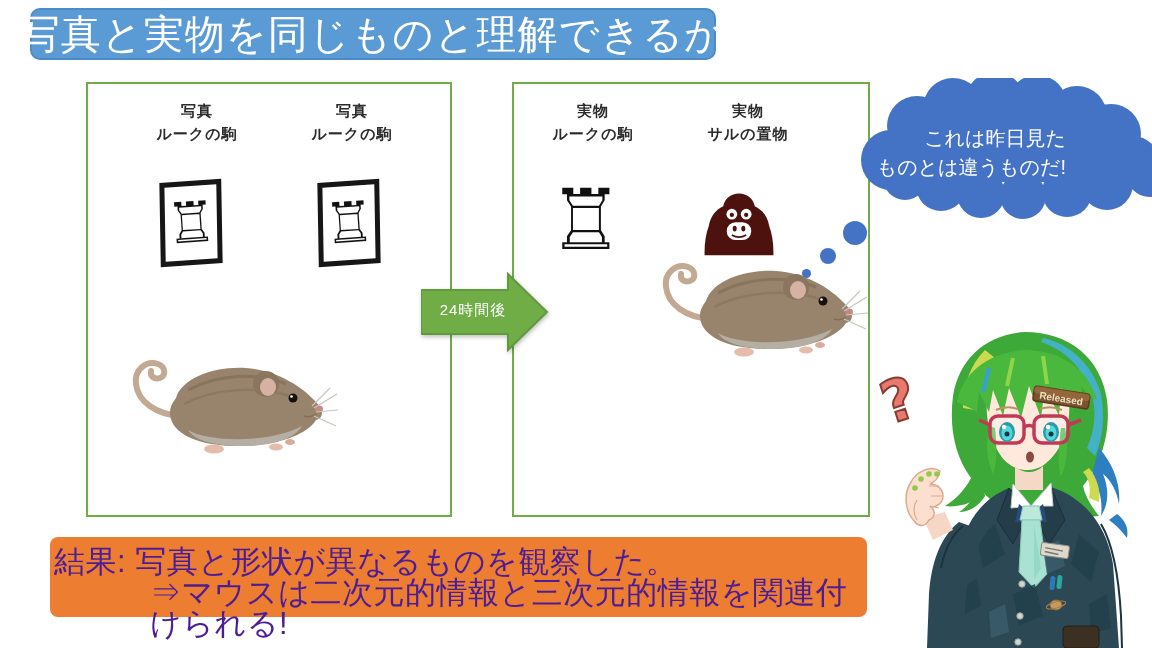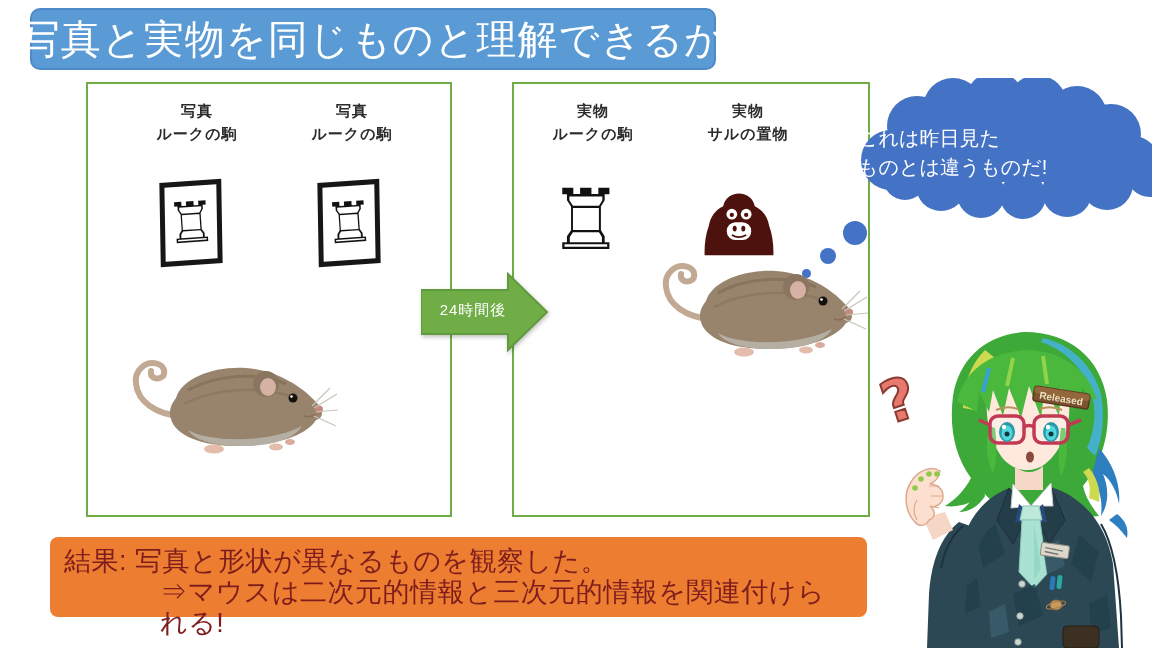"写真と実物を同じものと理解できるか" .title-banner { height: 62px -> 52px }
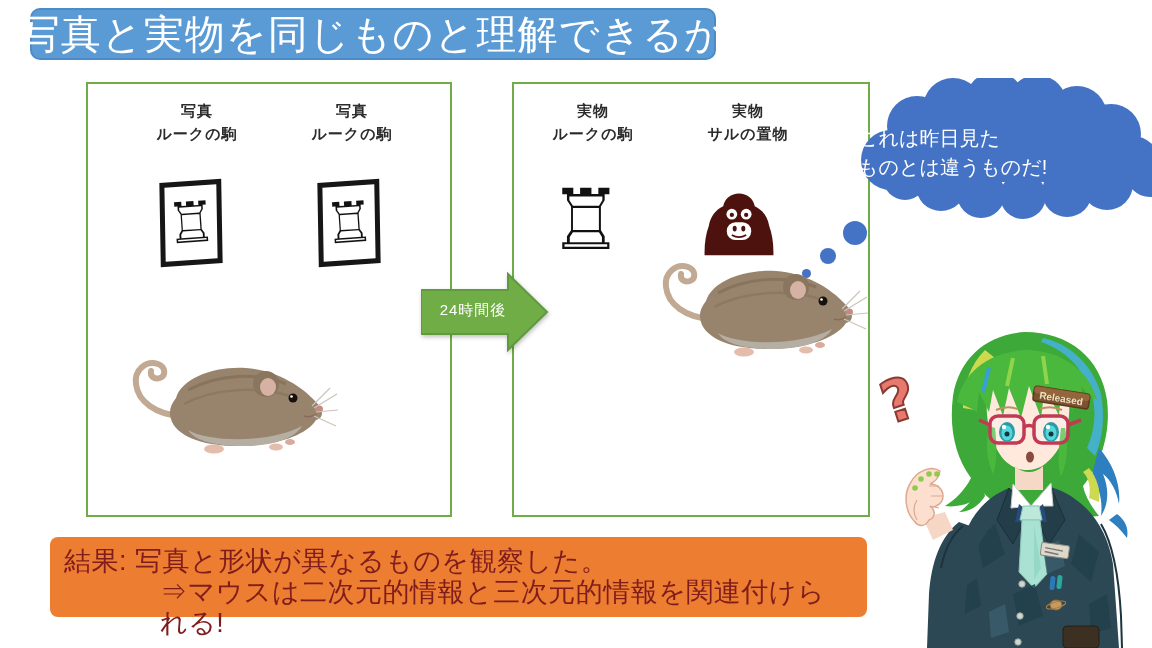"これは昨日見た" .cloud-text { text-align: left -> right }
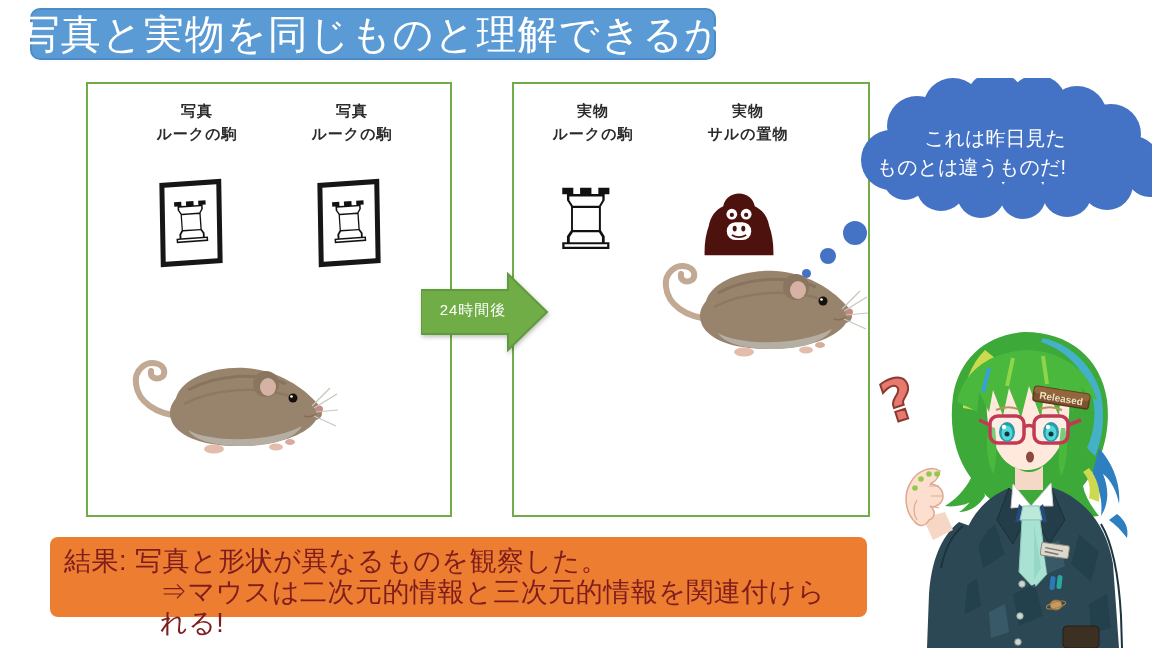"結果: 写真と形状が異なるものを観察した。" .result-banner { color: #7f1d1d -> #4c1d95; font-size: 27px -> 31px; padding: 9px 14px -> 9px 4px }
